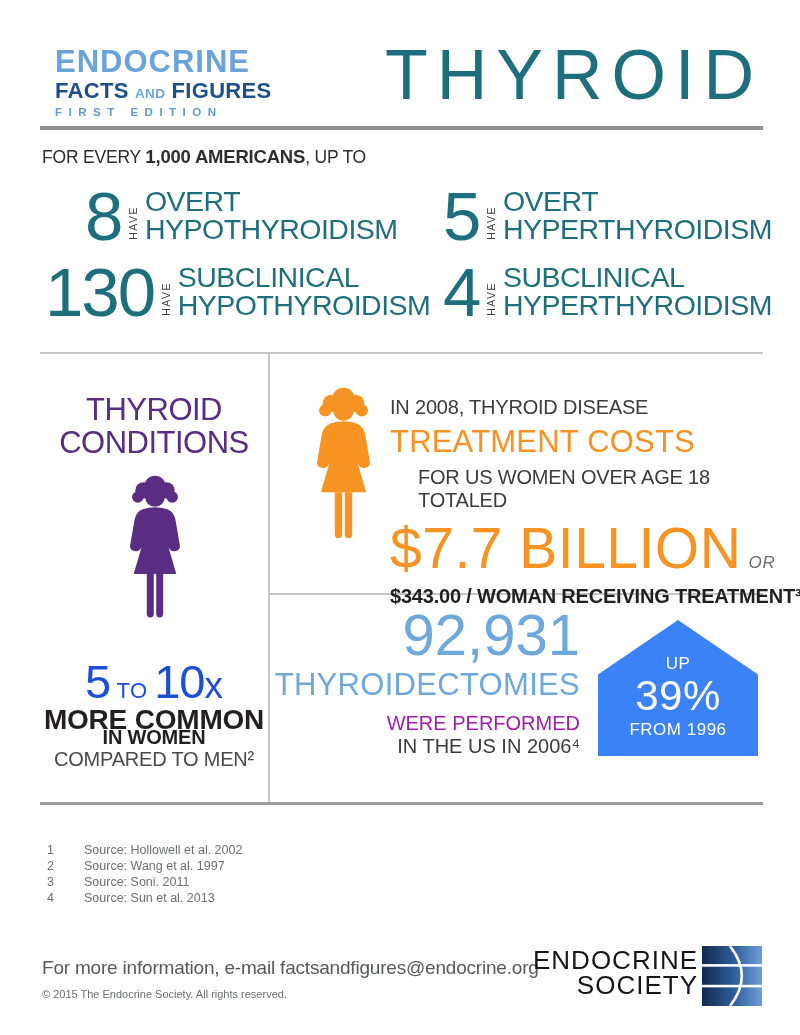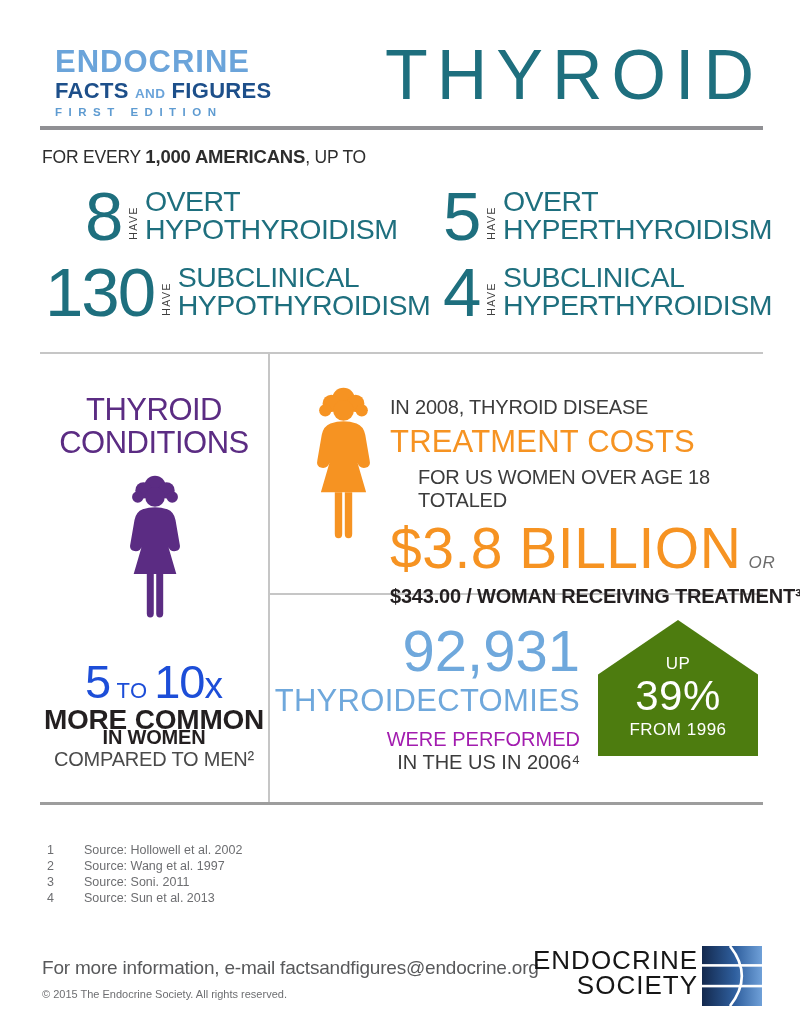"$3.8 BILLION" span { text: $3.8 -> $7.7 }
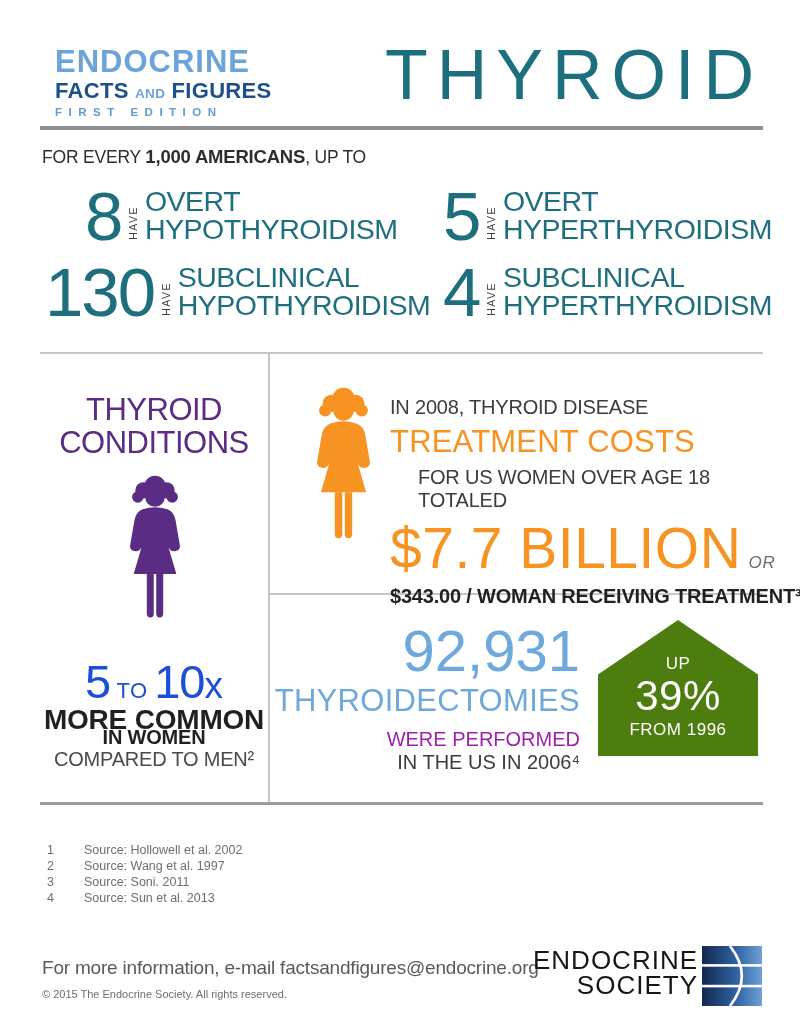"92,931" .thy-block { top: 622px -> 606px }
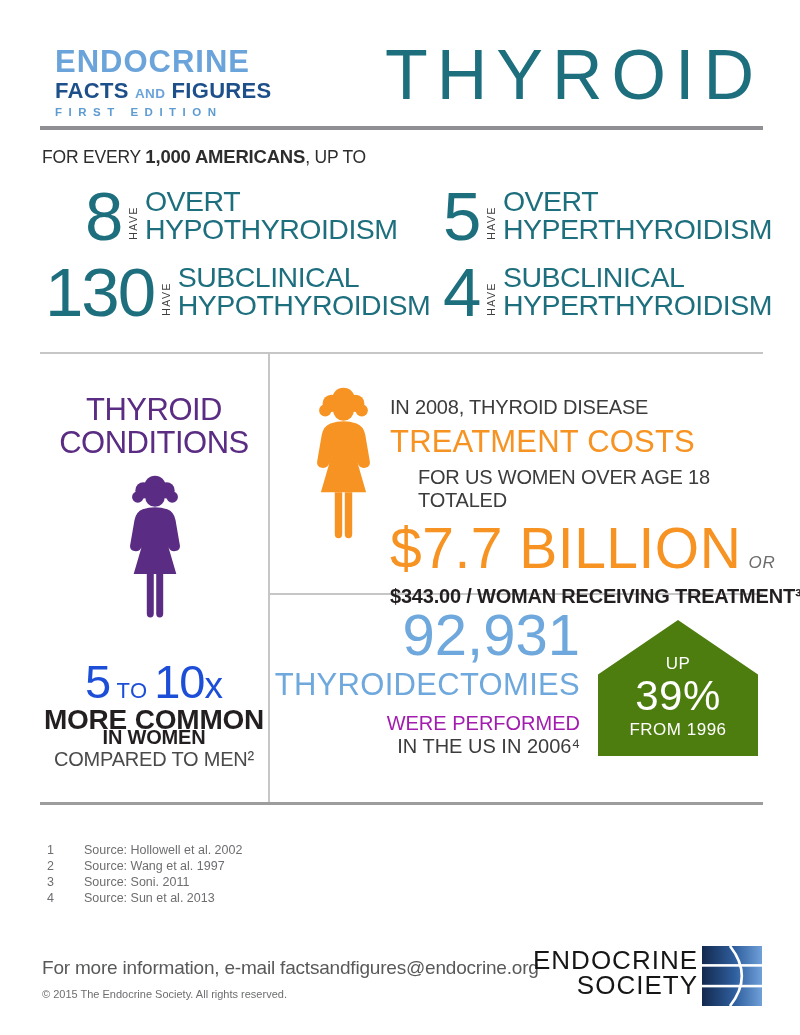"UP" .house { background: #4d7c0f -> #3b82f6 }
